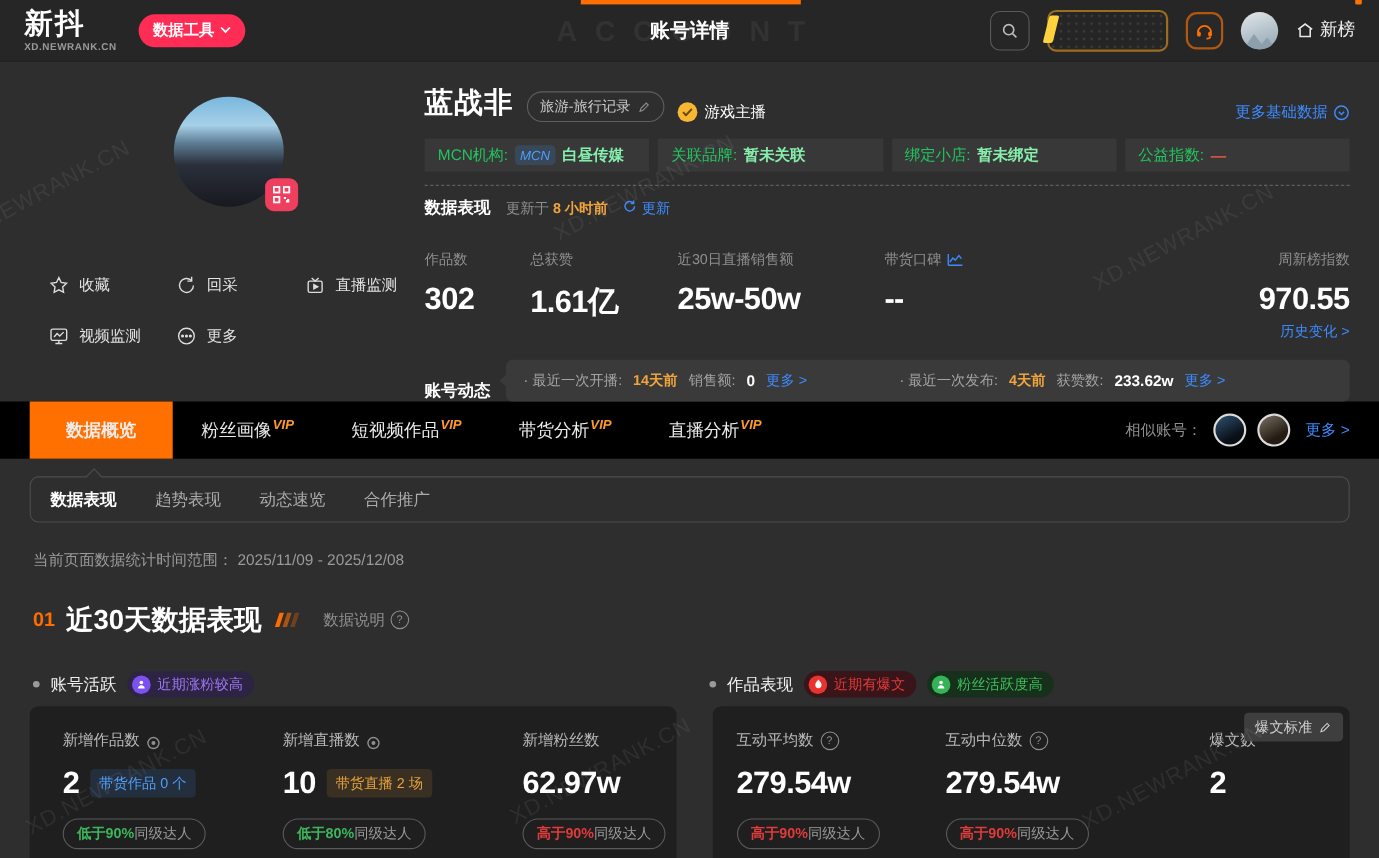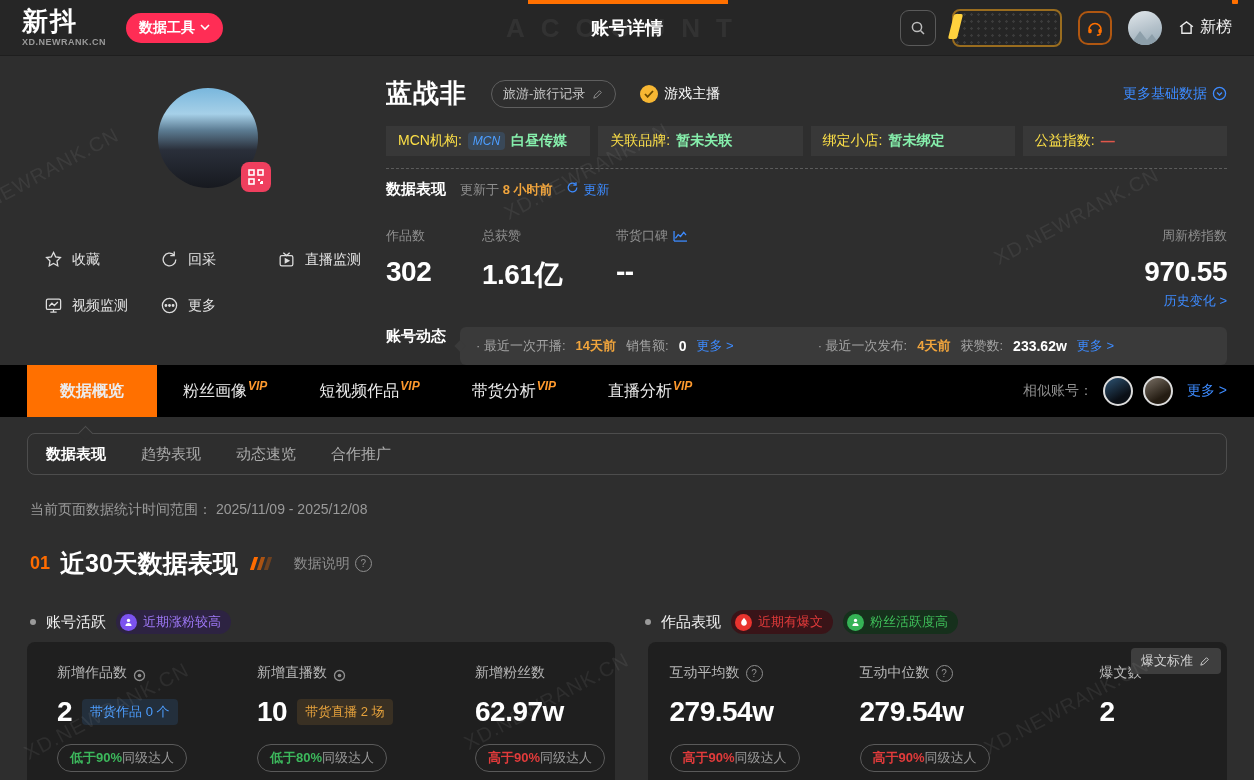"蓝战非" .name-row { align-items: center -> flex-end; gap: 24px -> 12px }
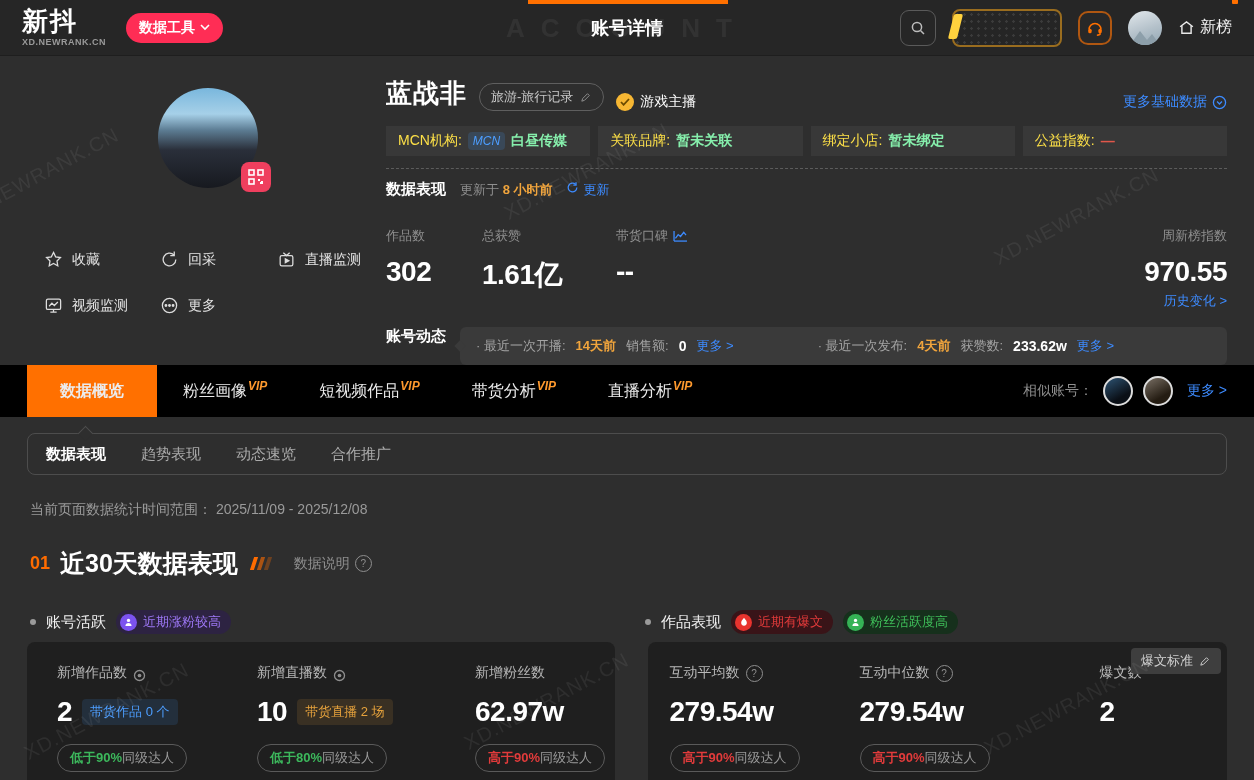"MCN机构:" .info-label { color: #fde047 -> #22c55e }
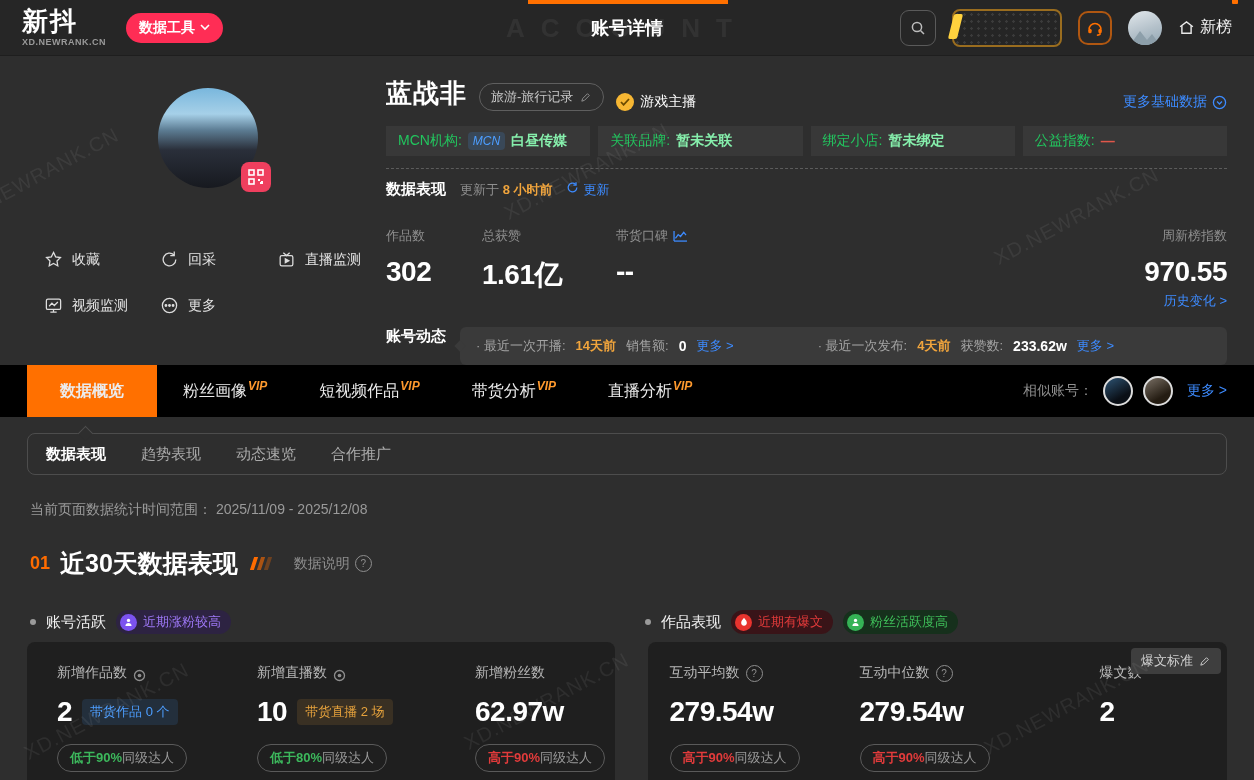"近30日直播销售额" div.s4 { html: none -> <div> <div>近30日直播销售额</div> <div>25w-50w</div> </div> }
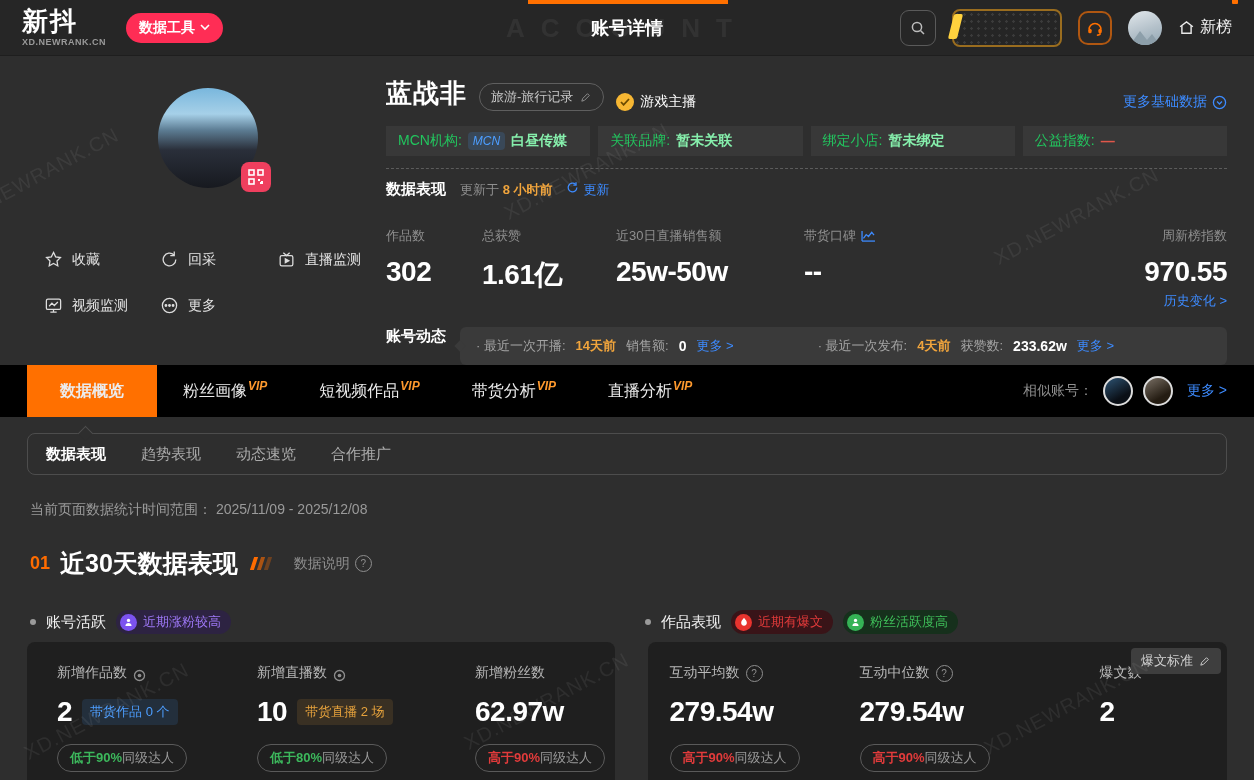"账号动态" .act-row { align-items: flex-start -> flex-end }
